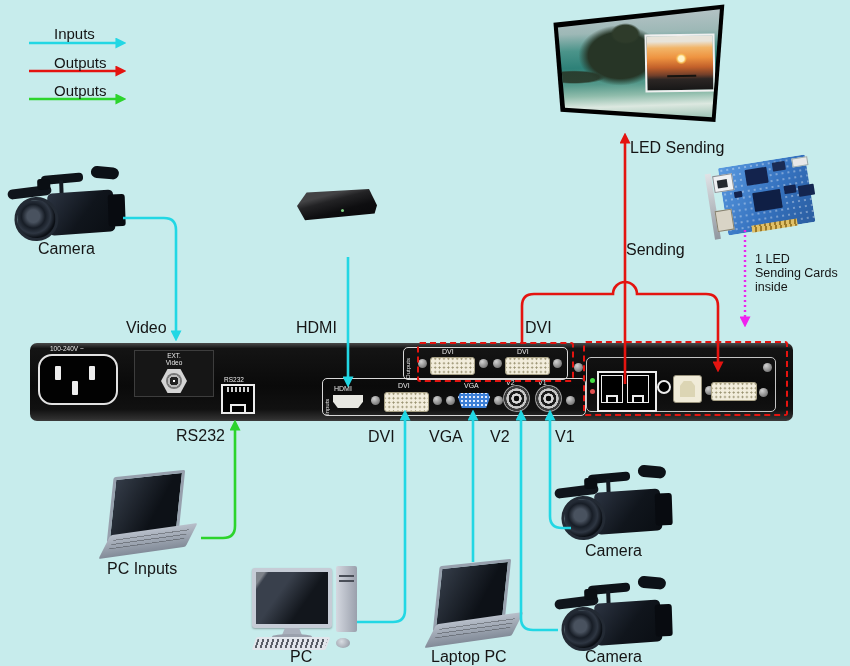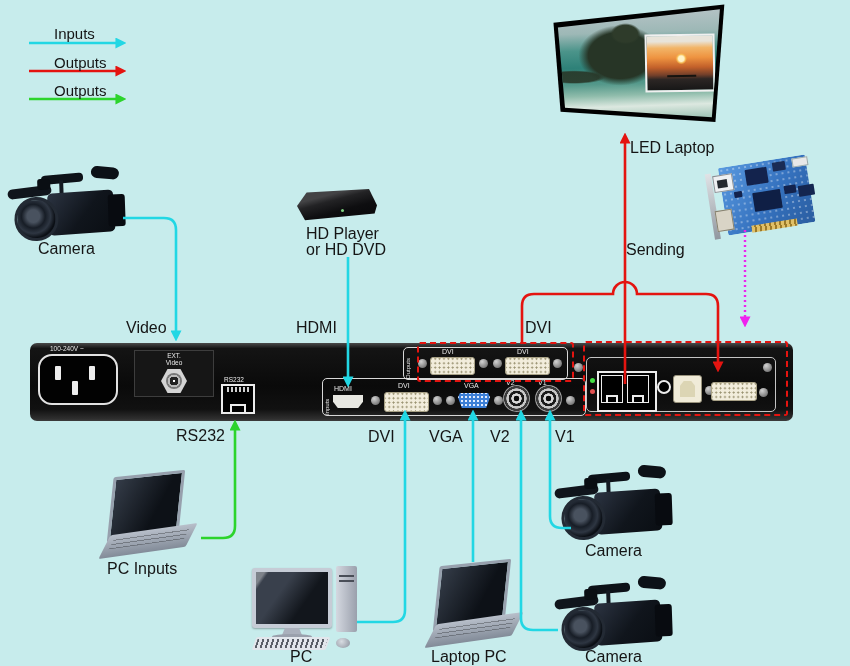"LED Laptop" div.lbl { text: Laptop -> Sending }
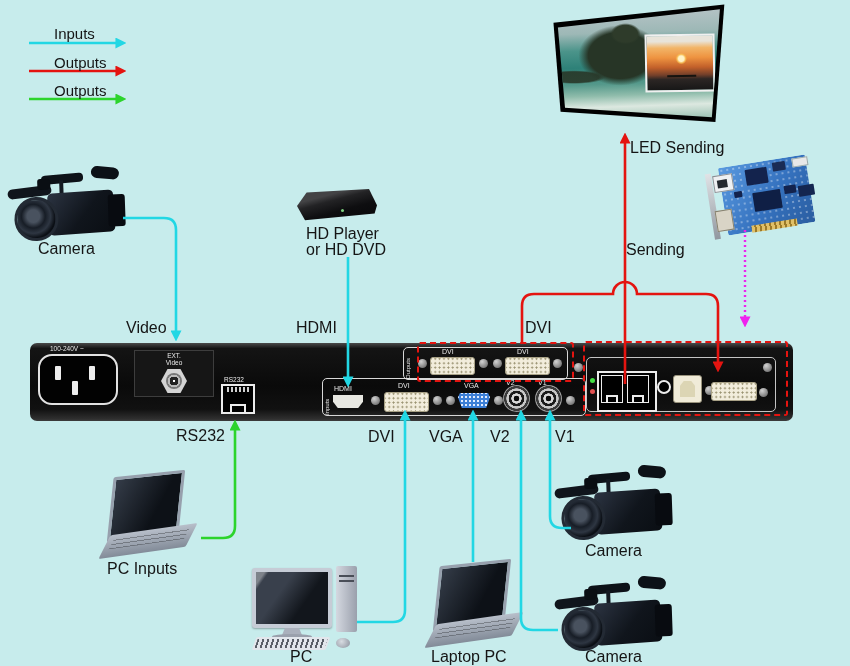"HD Player" div.lbl { html: <div>HD Player or HD DVD</div> -> none }
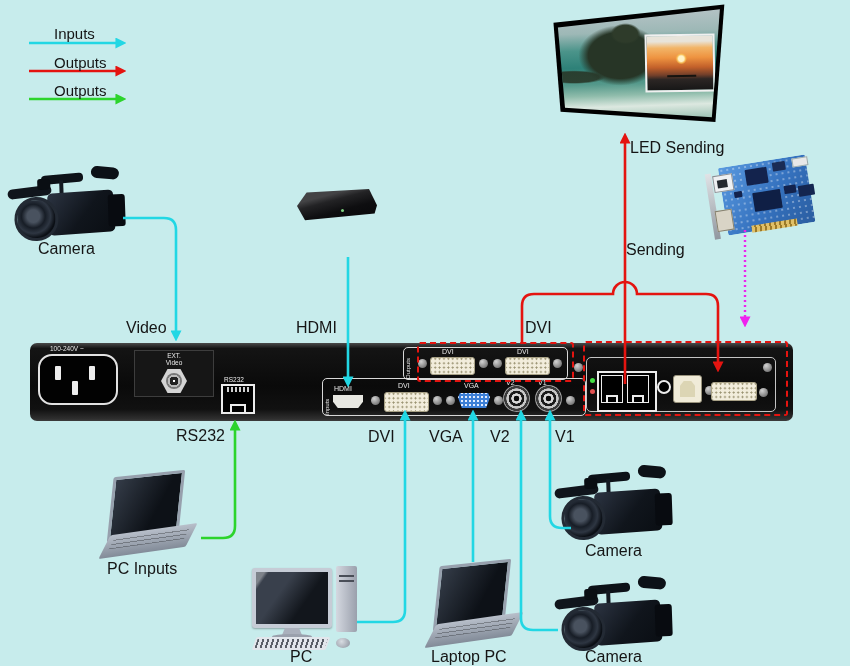"1 LED" div.lbl { html: none -> <div>1 LED Sending Cards inside</div> }
